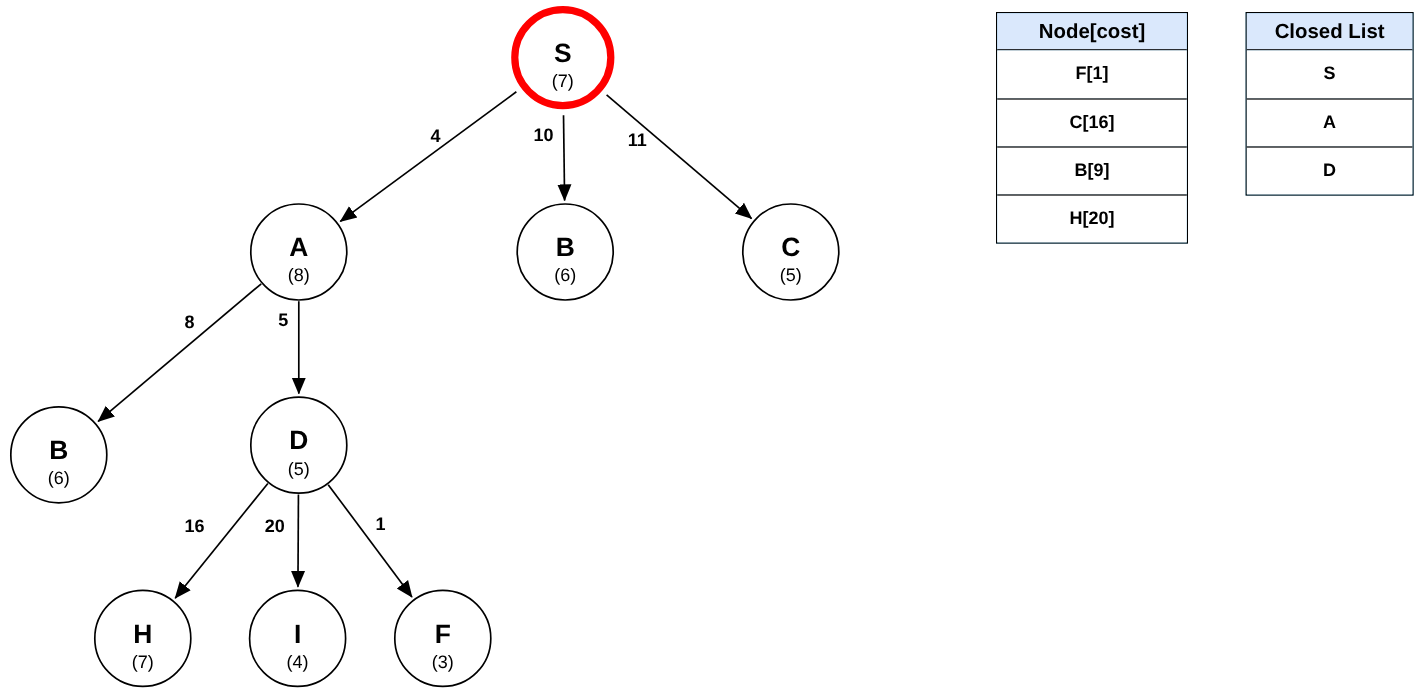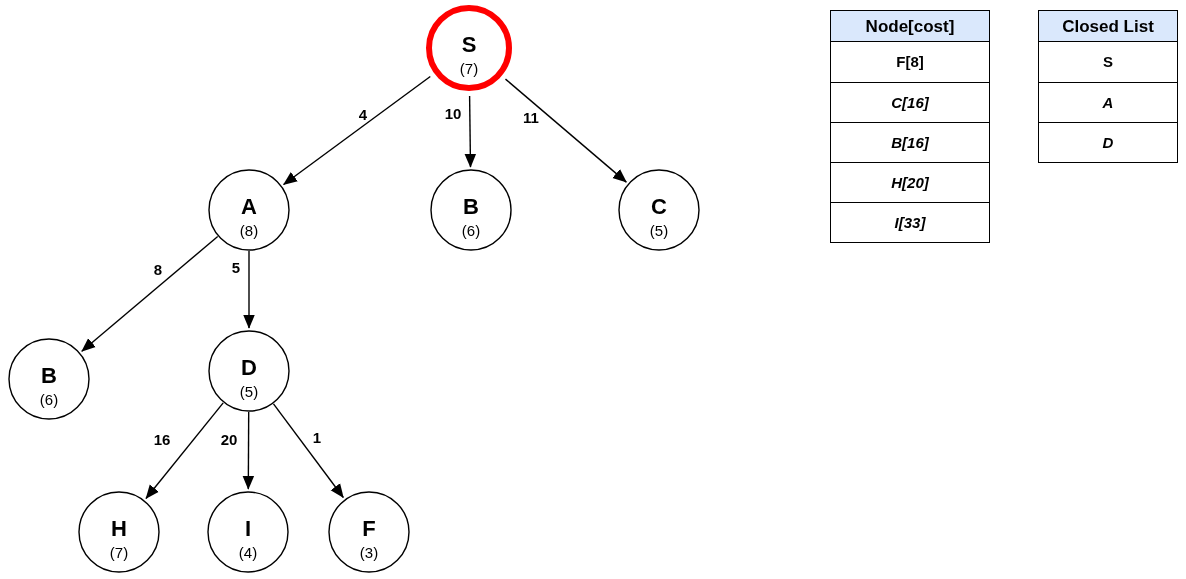"F[8]" div.trow { text: 8 -> 1 }
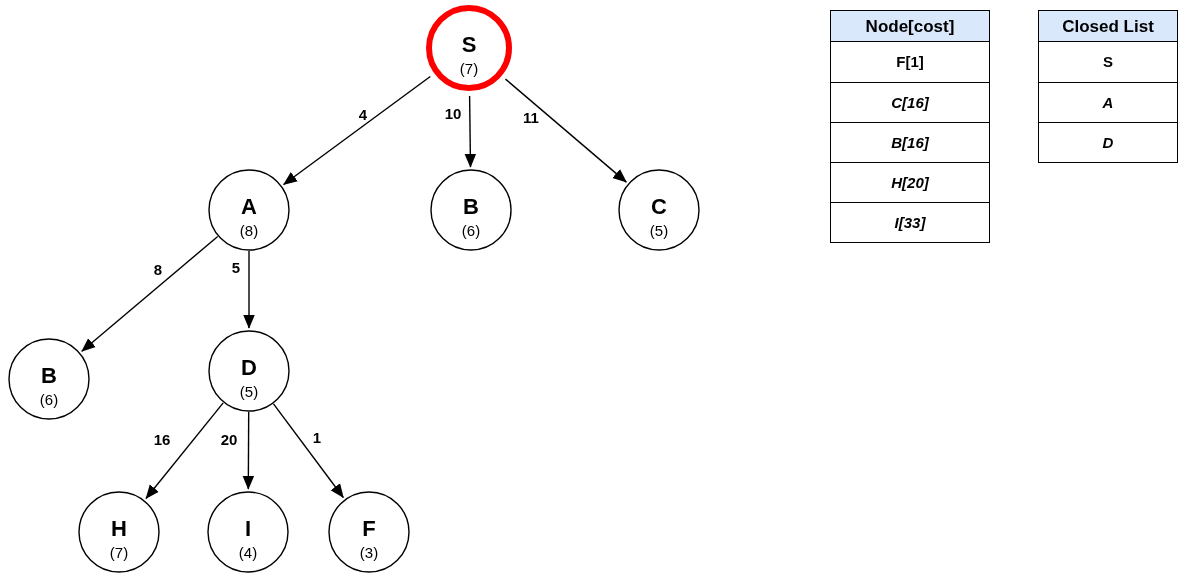"C[16]" .trow + .trow { font-style: italic -> none }
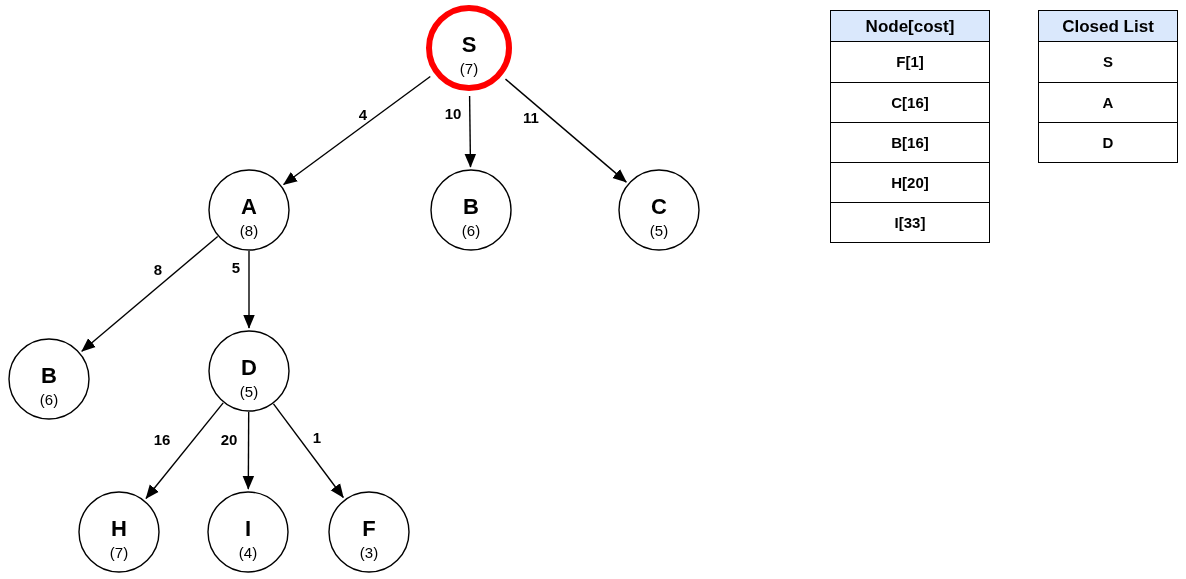"B[16]" div.trow { text: 16 -> 9 }
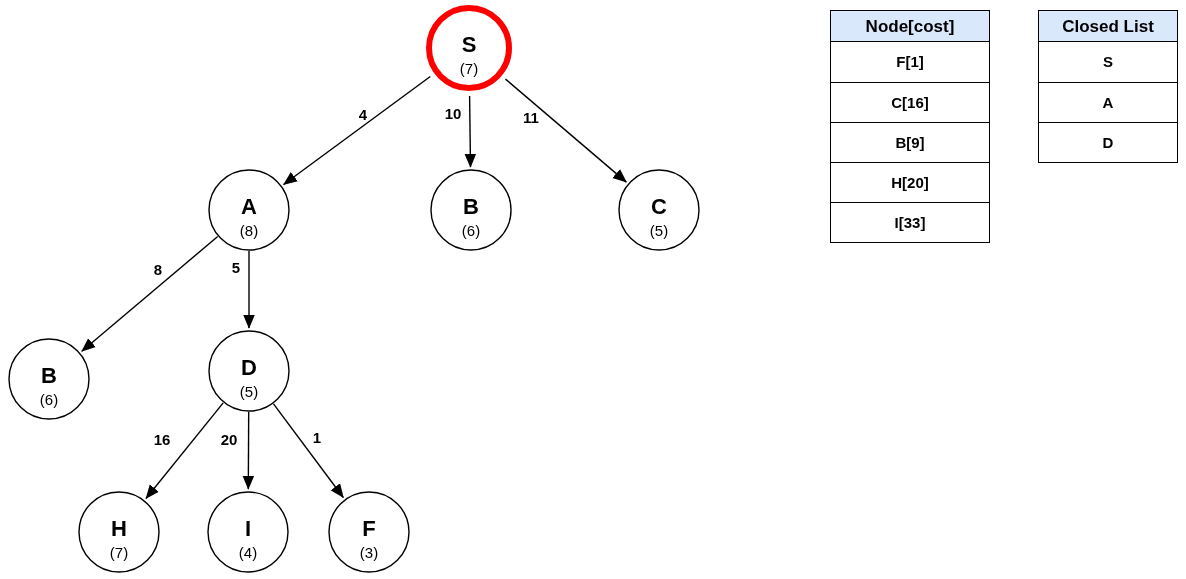"I[33]" div.trow { html: <div>I[33]</div> -> none }
